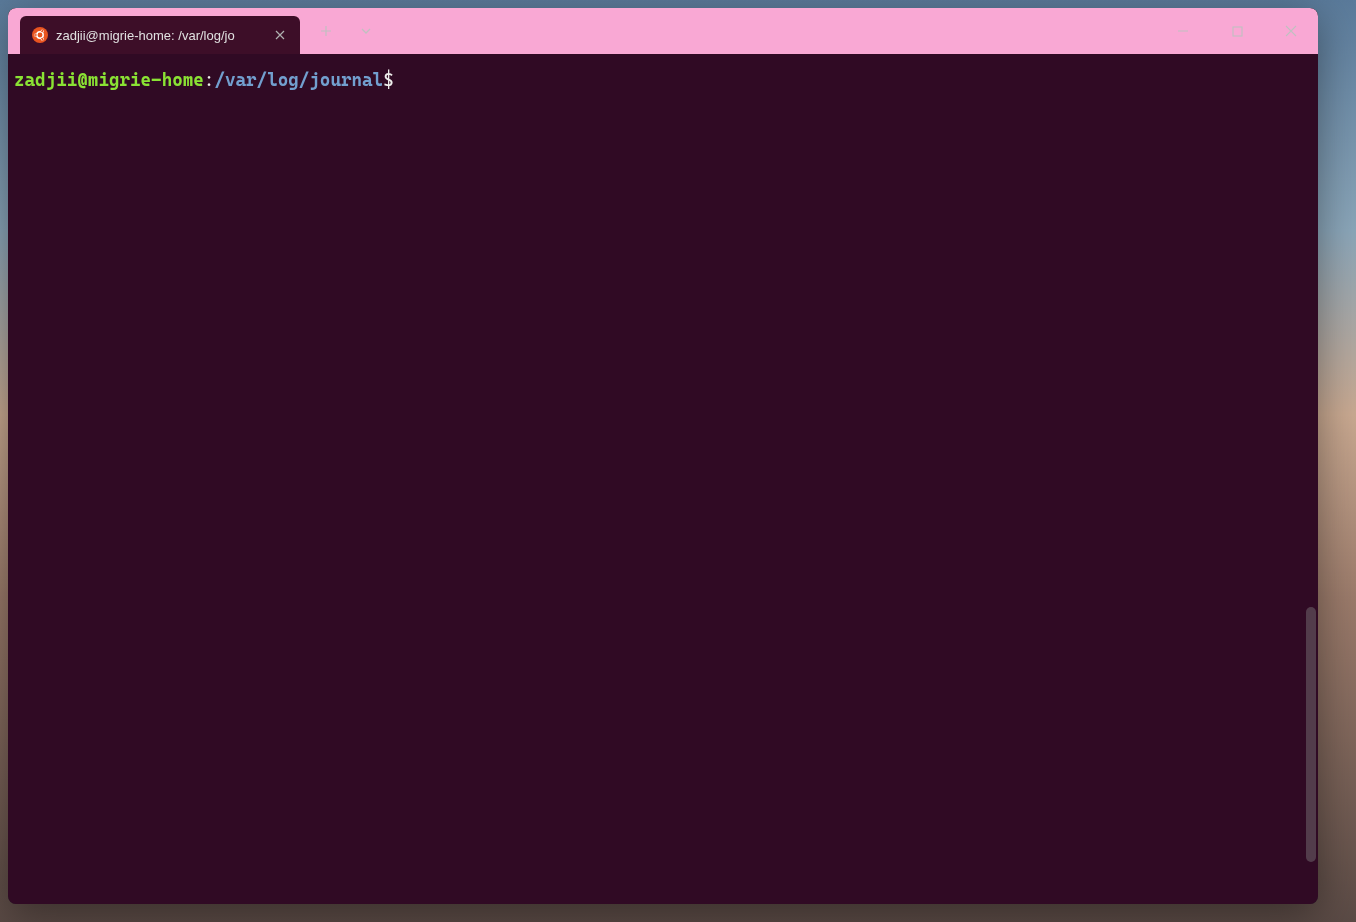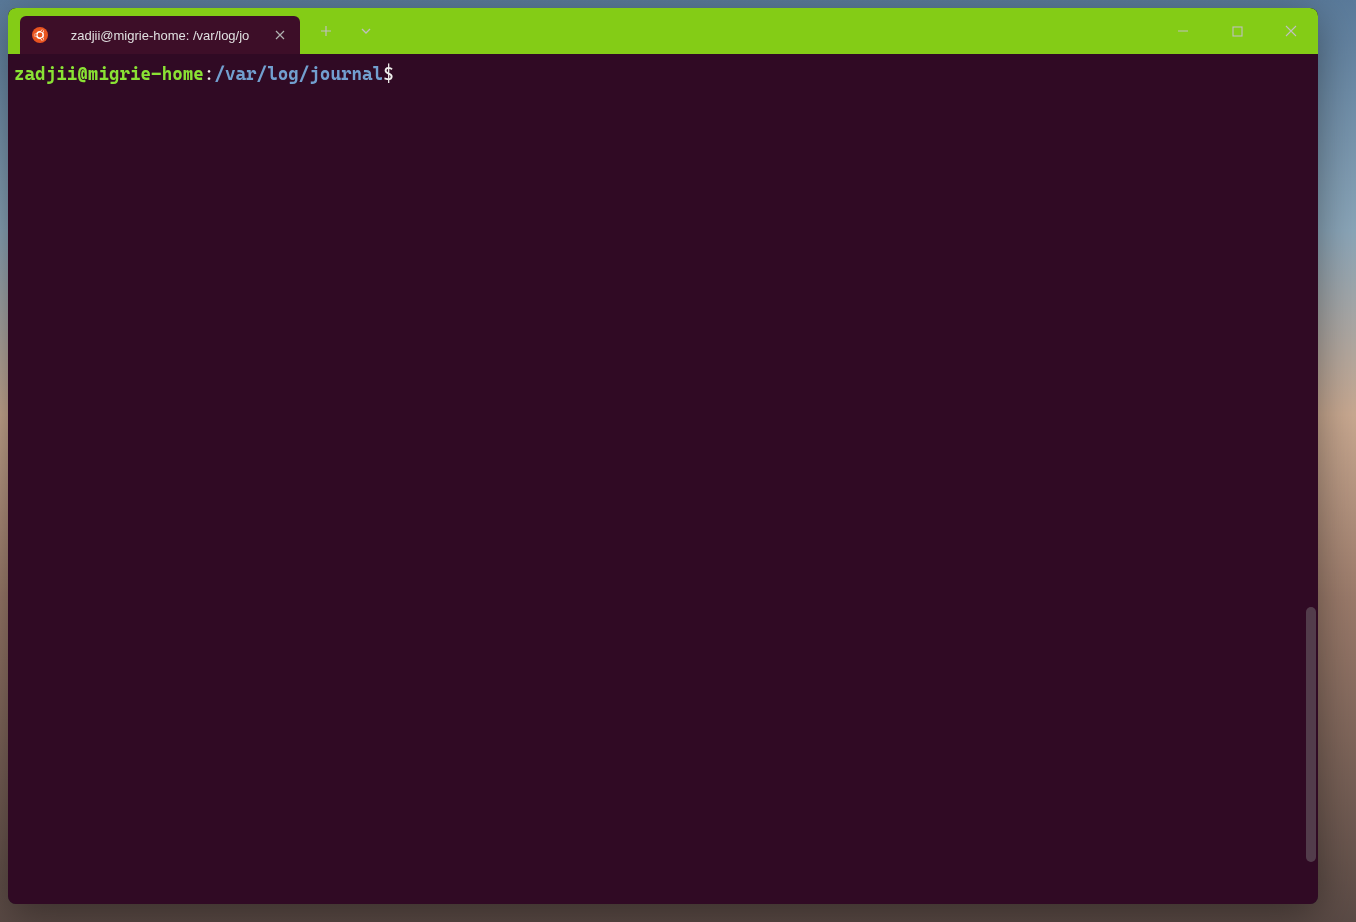"zadjii@migrie-home: /var/log/jo" .titlebar { background: #84cc16 -> #f9a8d4; text-align: center -> none }
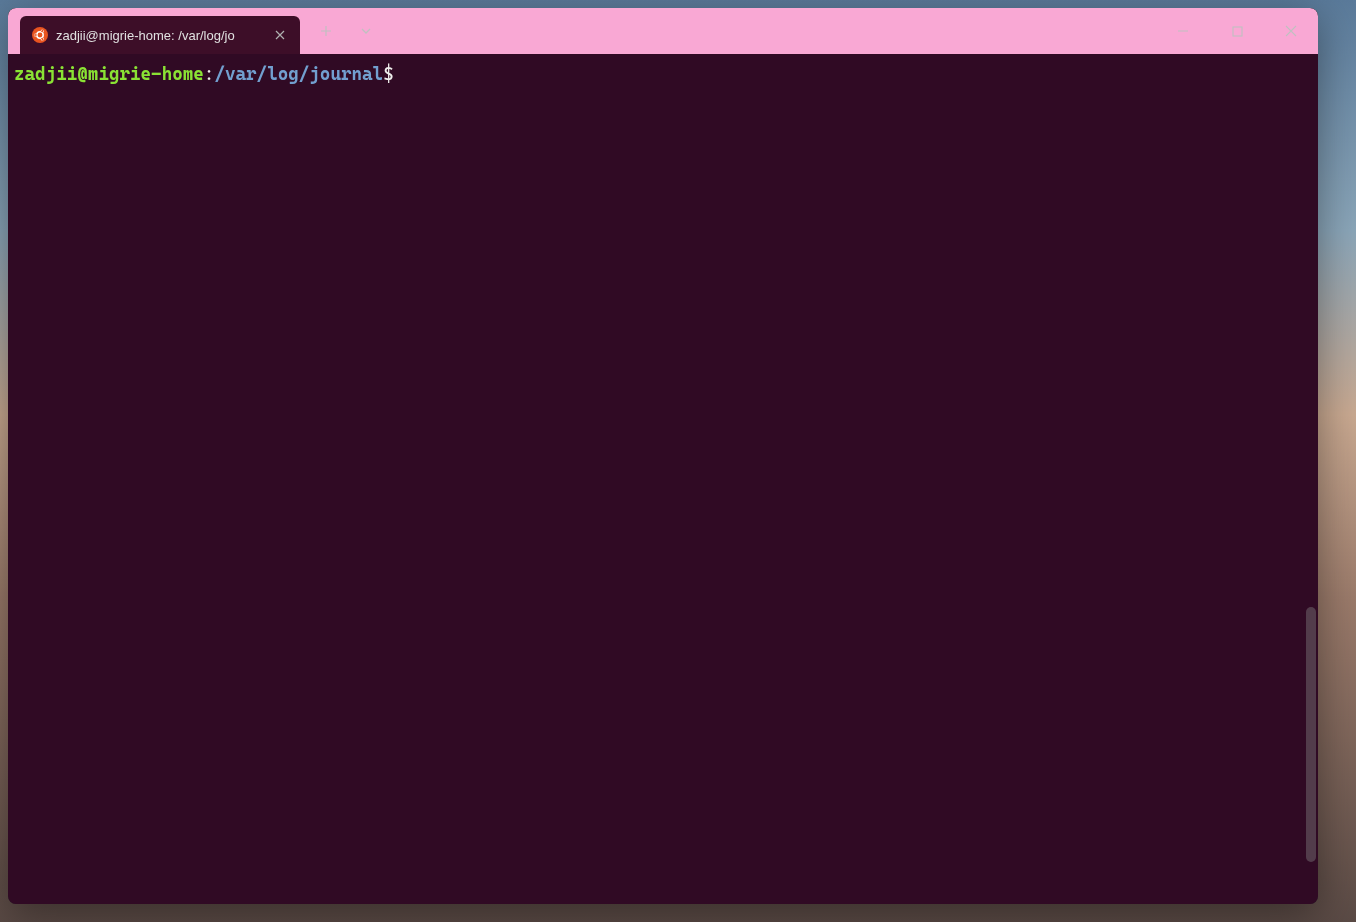"zadjii@migrie-home" .terminal-content { padding: 8px 6px -> 14px 6px }
